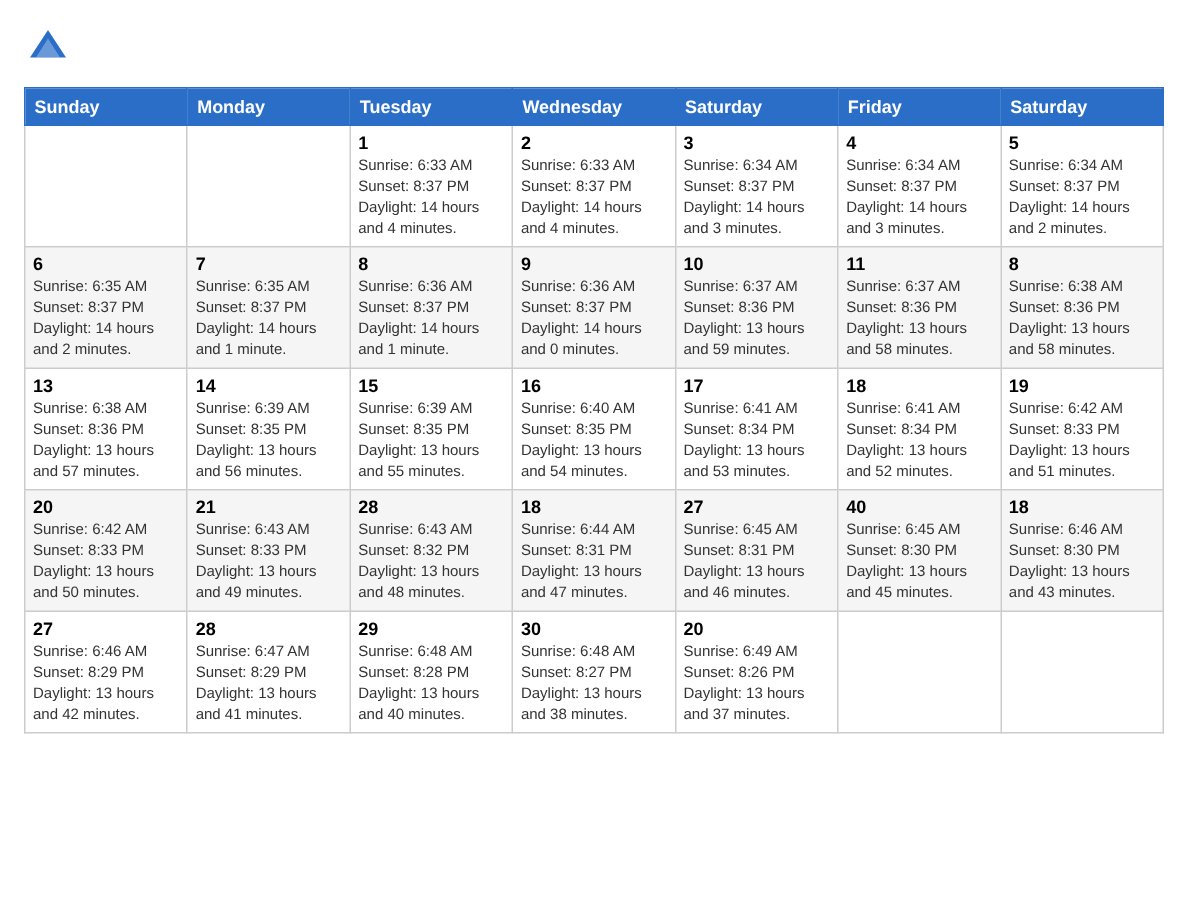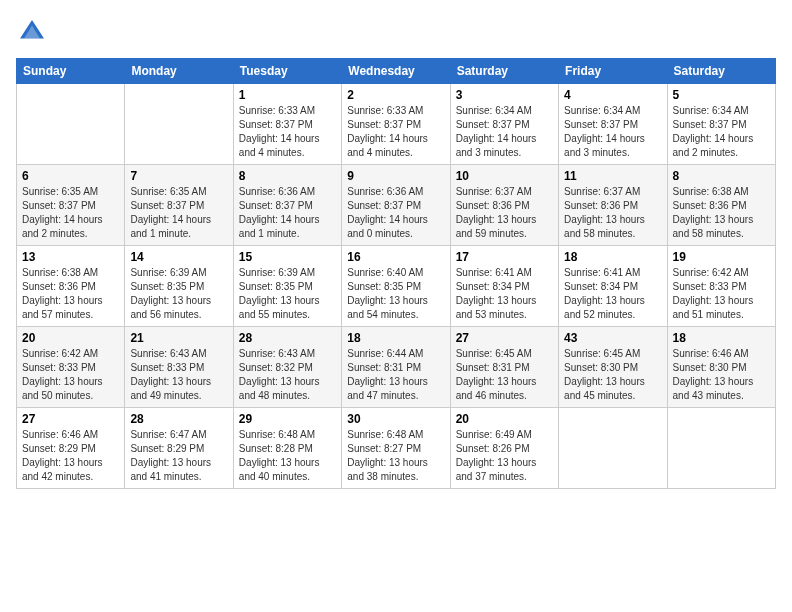"43" span.day-num { text: 43 -> 40 }
